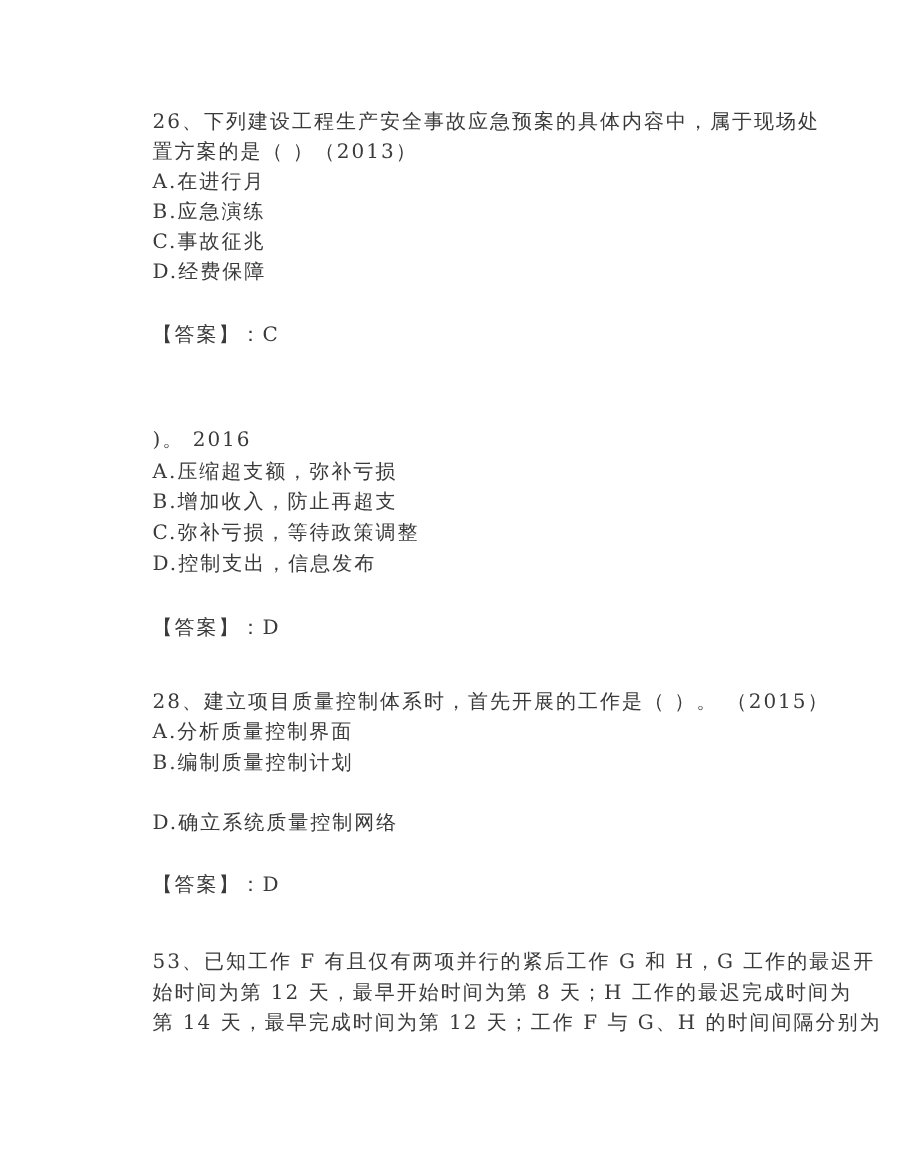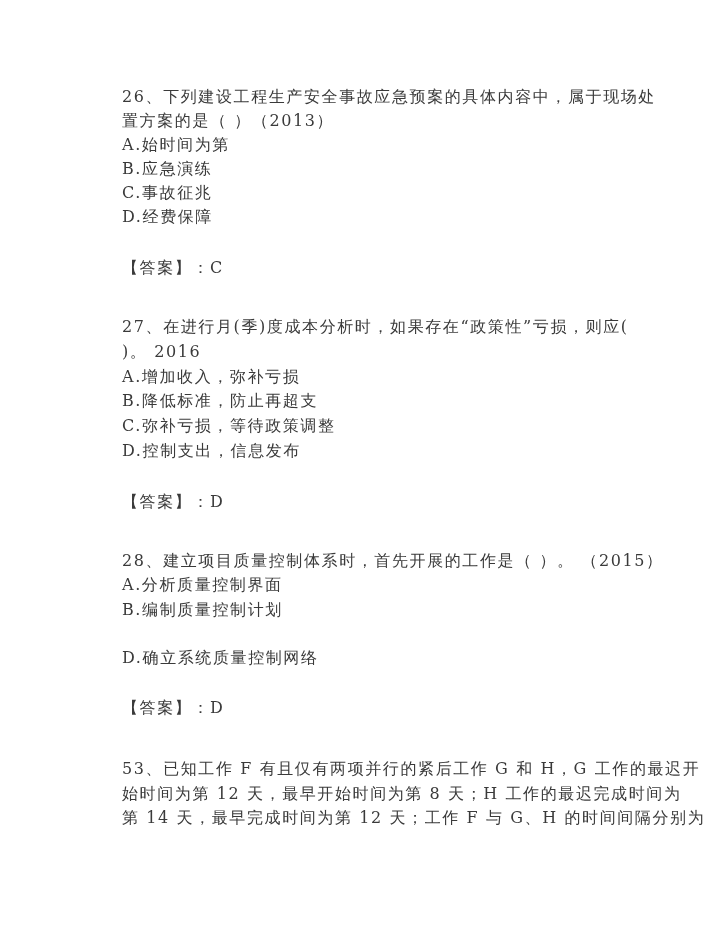"A.始时间为第" div.line { text: A.始时间为第 -> A.在进行月 }
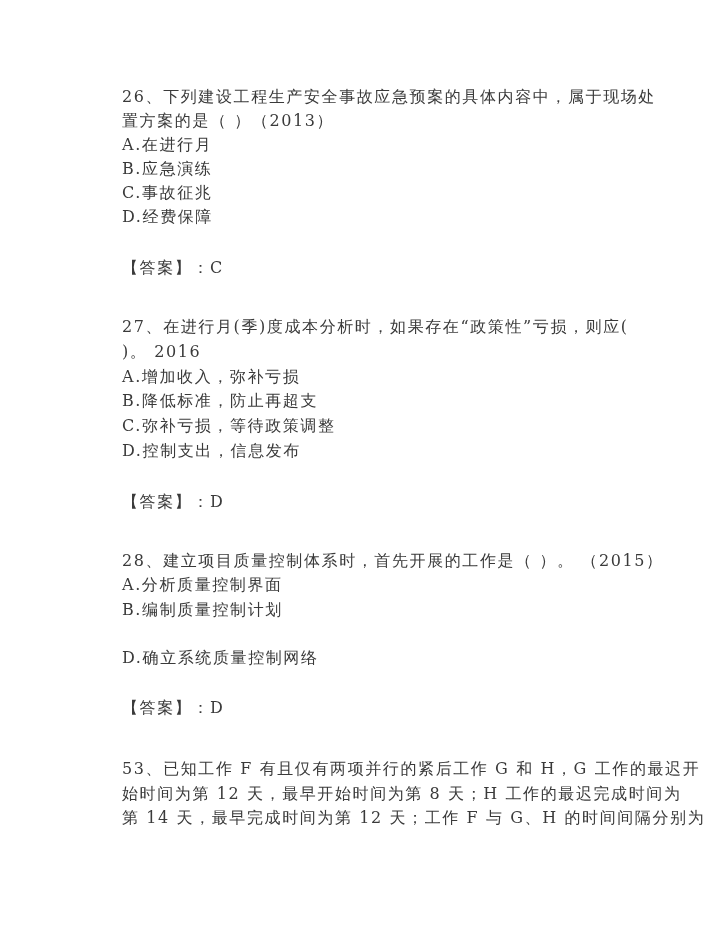"27、在进行月(季)度成本分析时，如果存在“政策性”亏损，则应(" div.line { html: <div>27、在进行月(季)度成本分析时，如果存在“政策性”亏损，则应(</div> -> none }
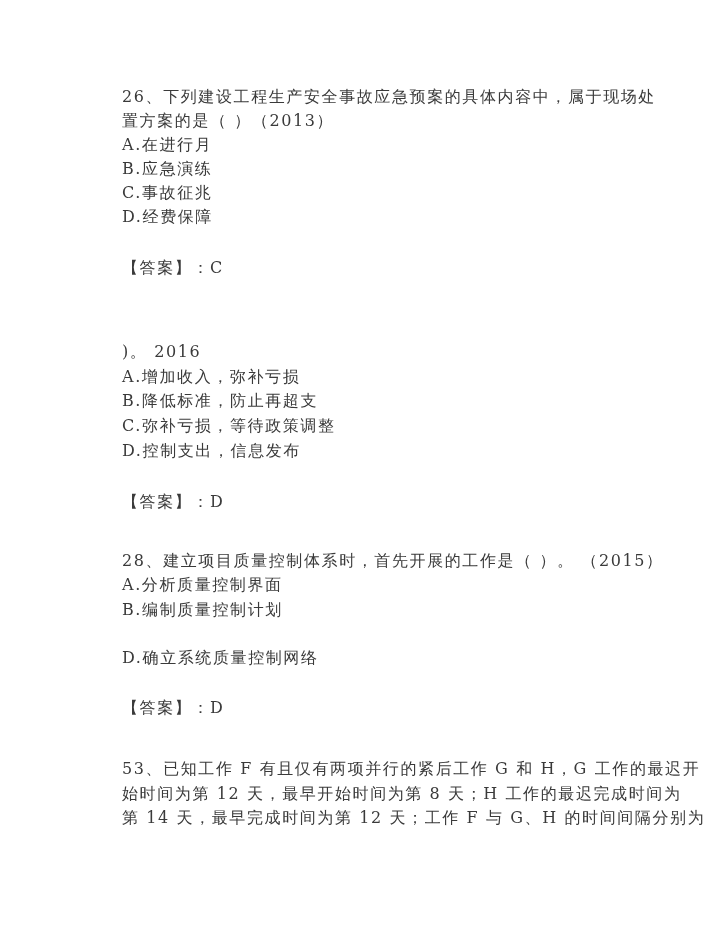"A.增加收入，弥补亏损" div.line { text: A.增加收入 -> A.压缩超支额 }
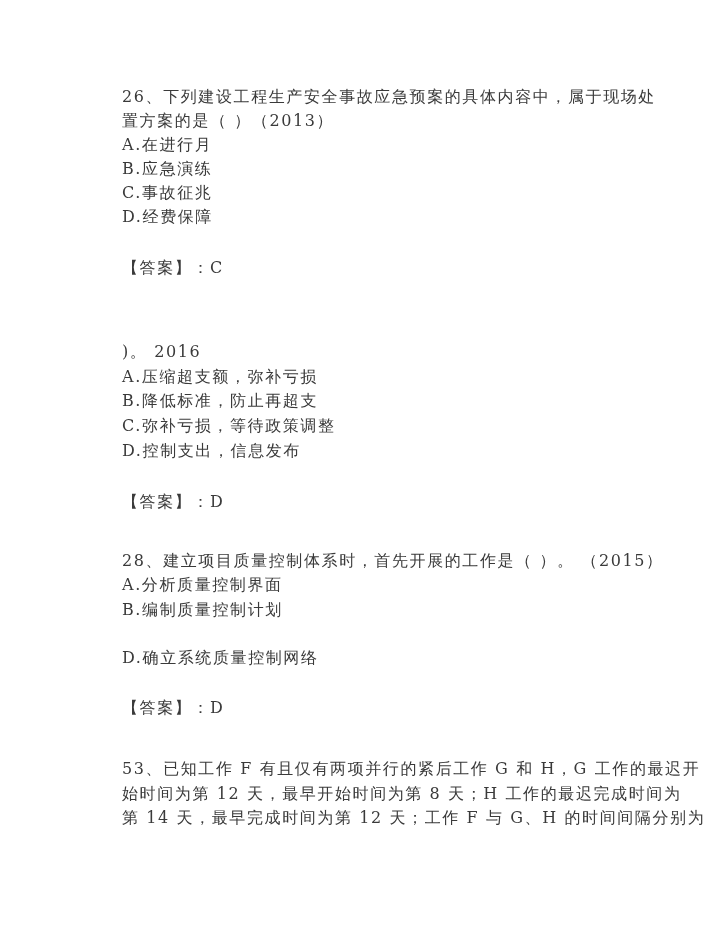"B.降低标准，防止再超支" div.line { text: B.降低标准 -> B.增加收入 }
